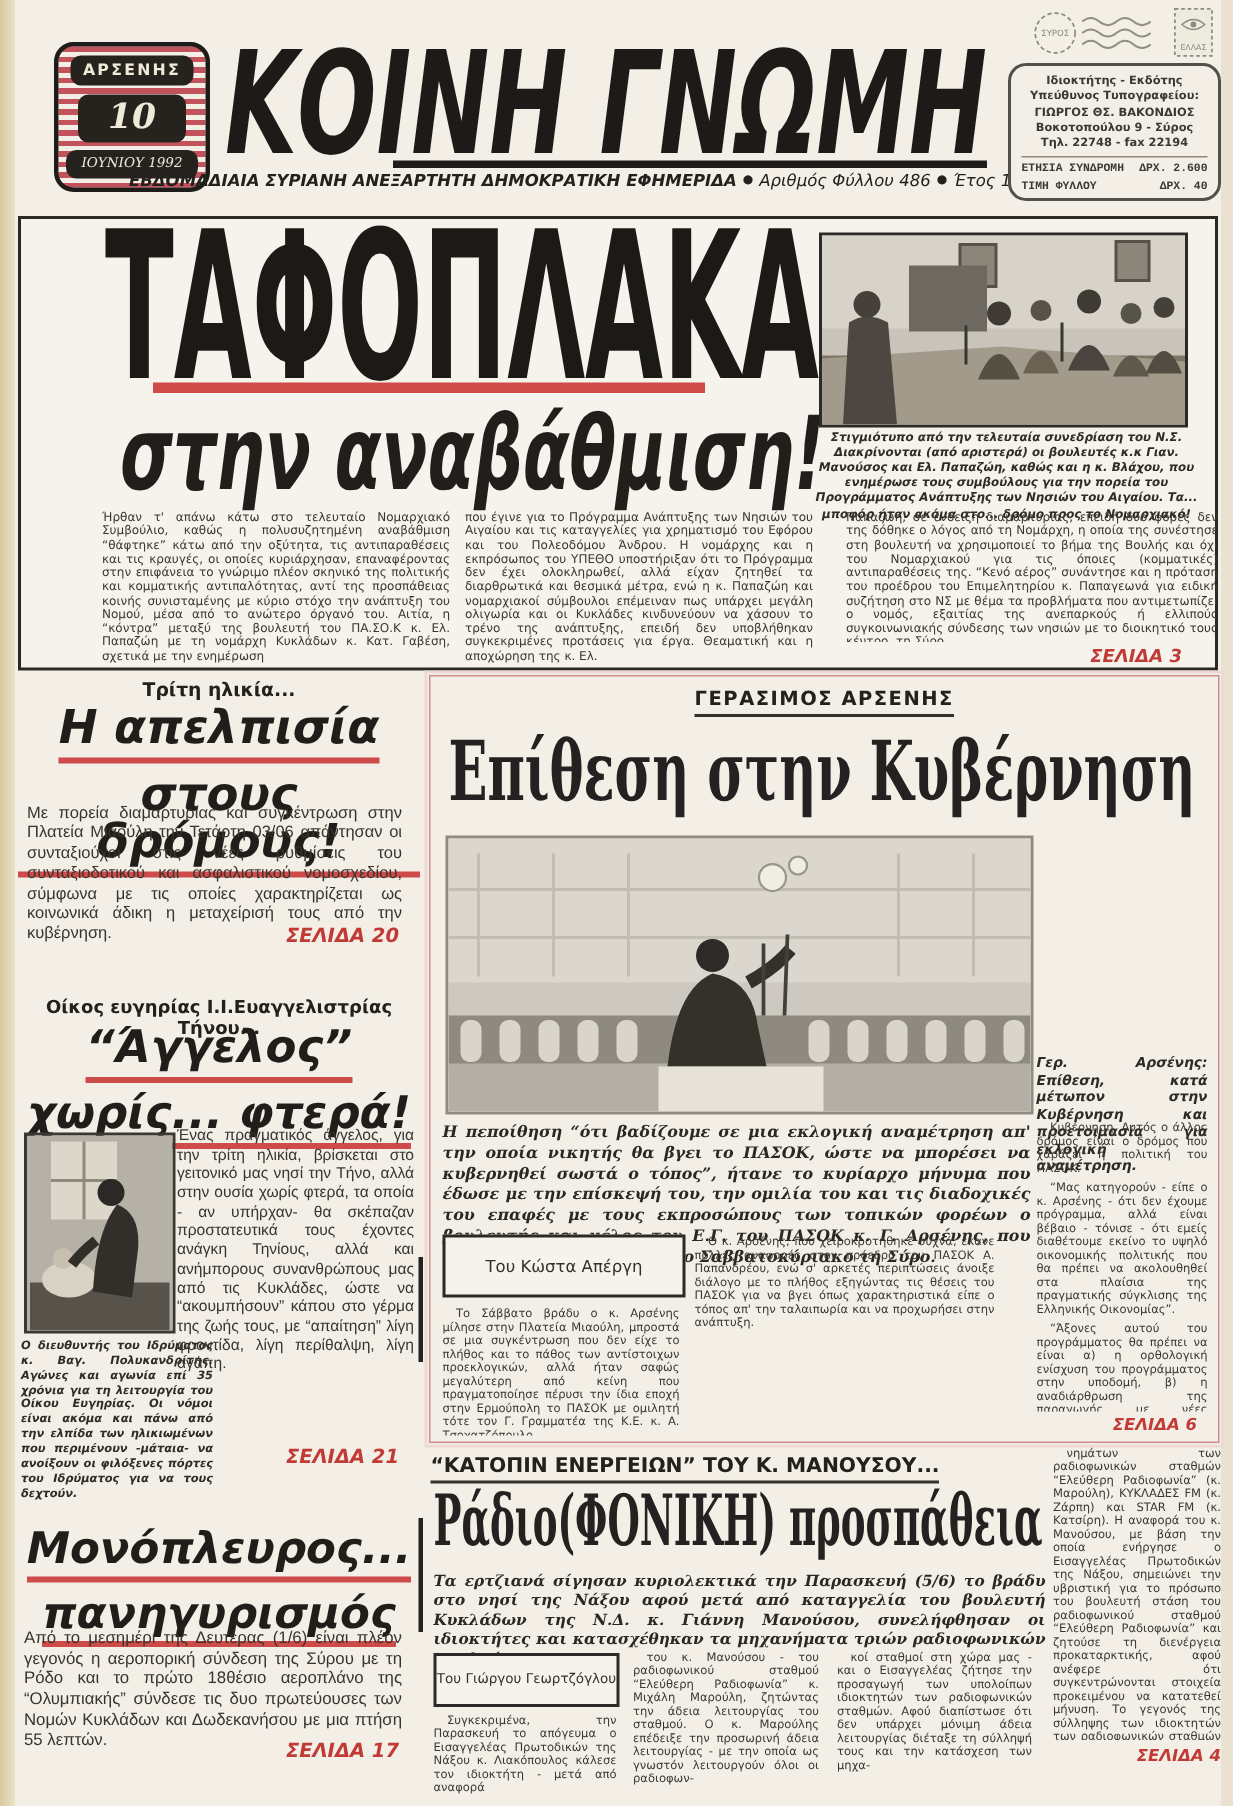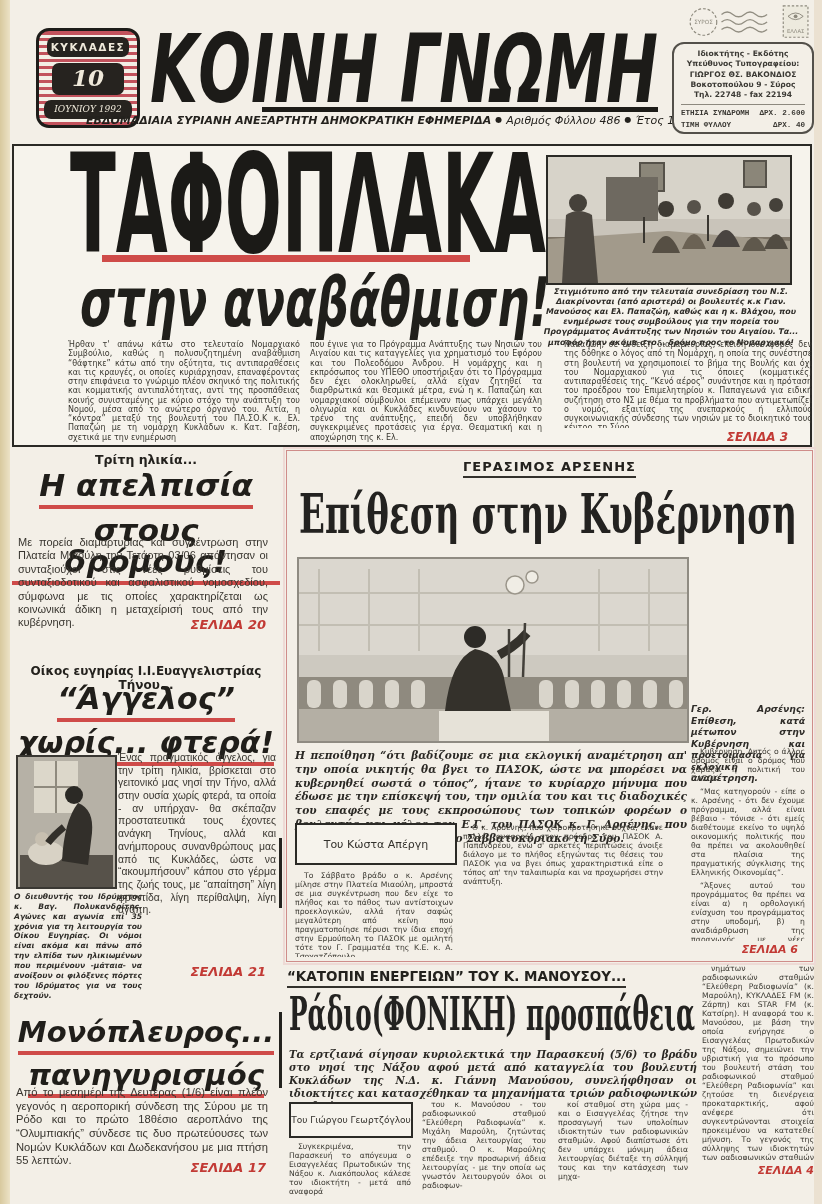"ΚΥΚΛΑΔΕΣ" div.pill { text: ΚΥΚΛΑΔΕΣ -> ΑΡΣΕΝΗΣ }
